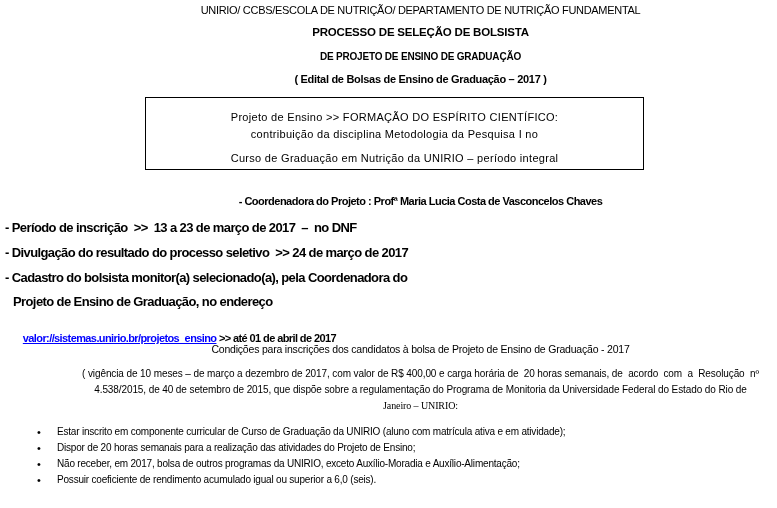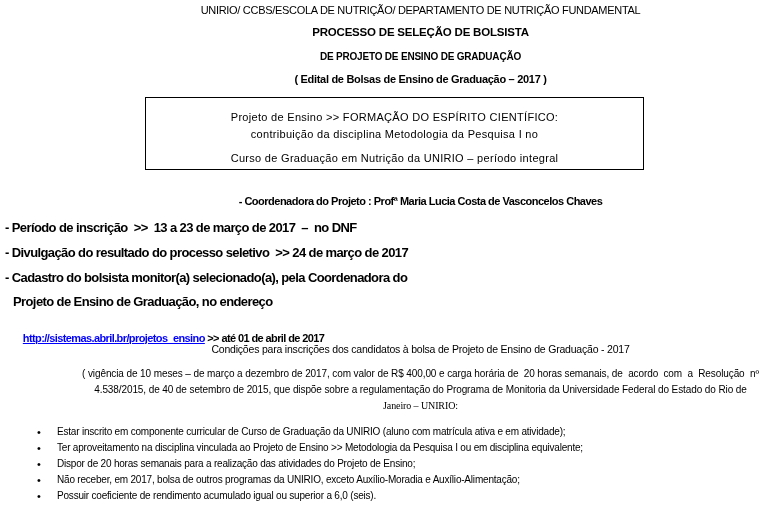"http://sistemas.abril.br/projetos_ensino" a { text: http://sistemas.abril.br/projetos -> valor://sistemas.unirio.br/projetos }
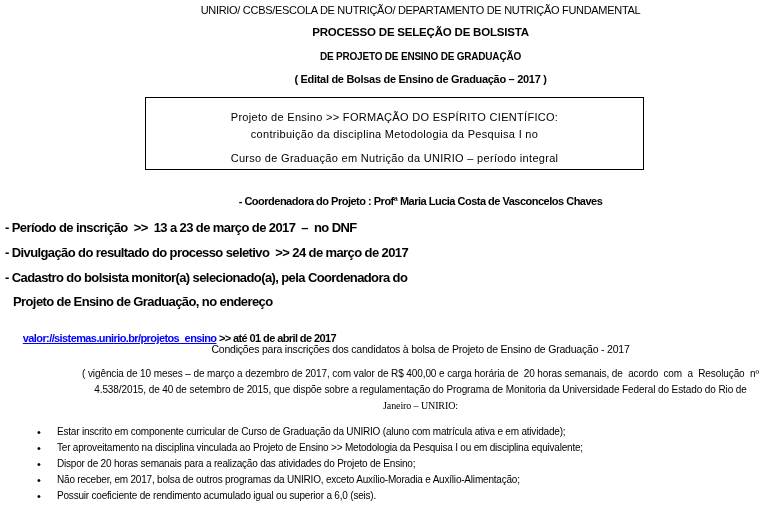"Ter aproveitamento na disciplina" li { html: <li><span></span><span>Ter aproveitamento na disciplina vinculada ao Projeto de Ensino &gt;&gt; Metodologia da Pesquisa I ou em disciplina equivalente;</span></li> -> none }
